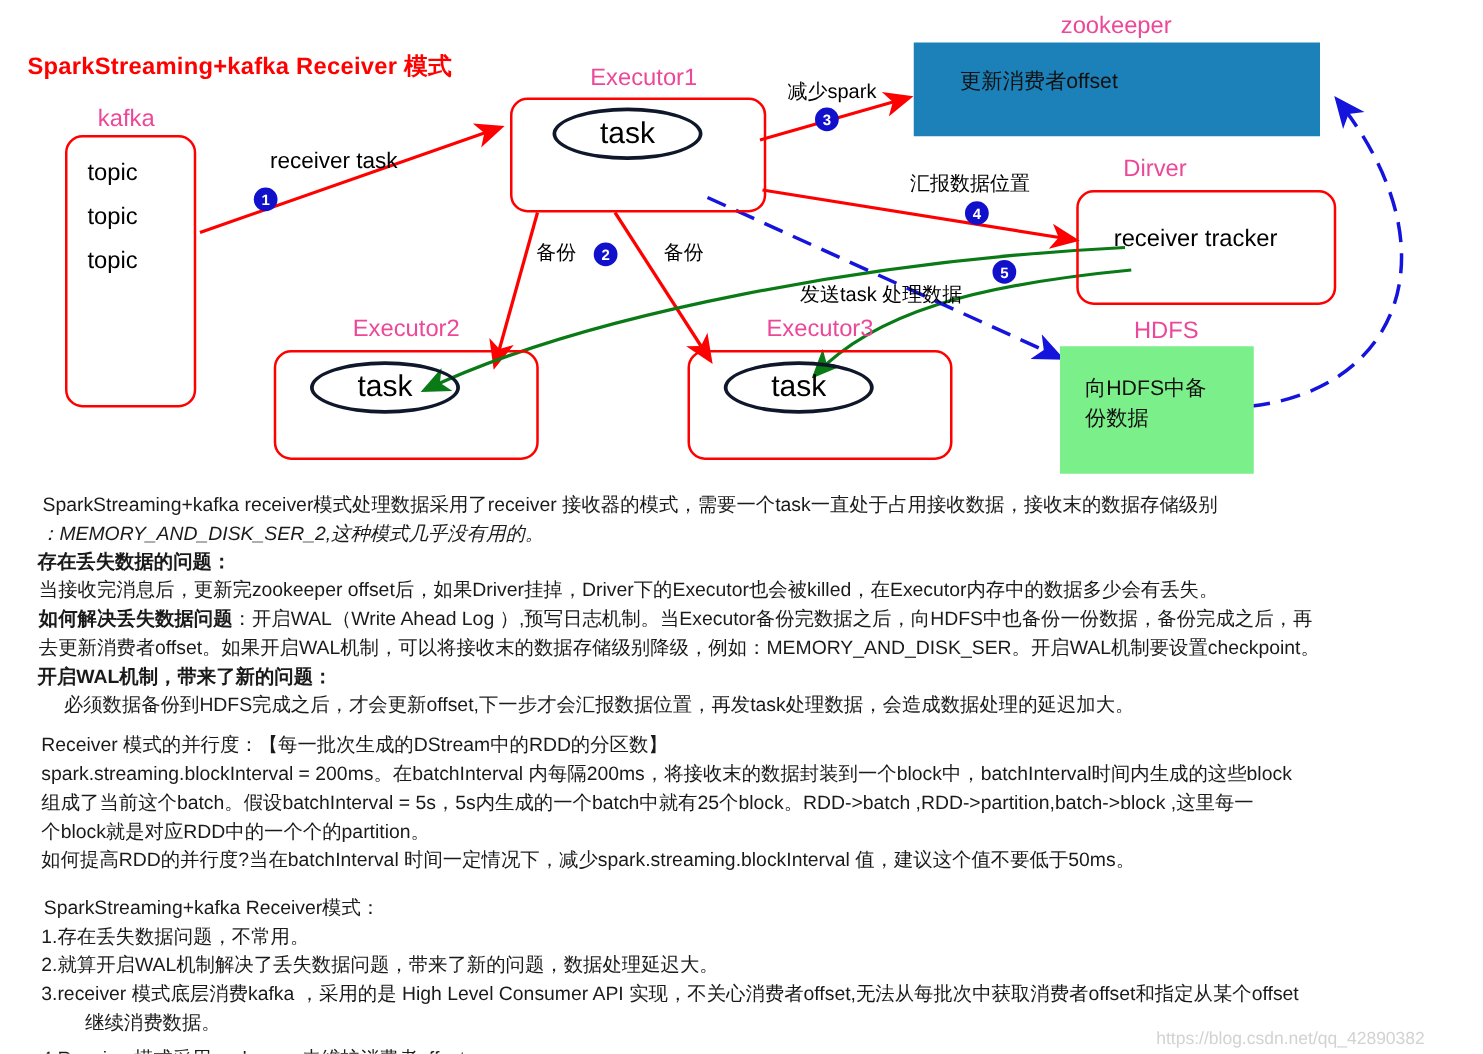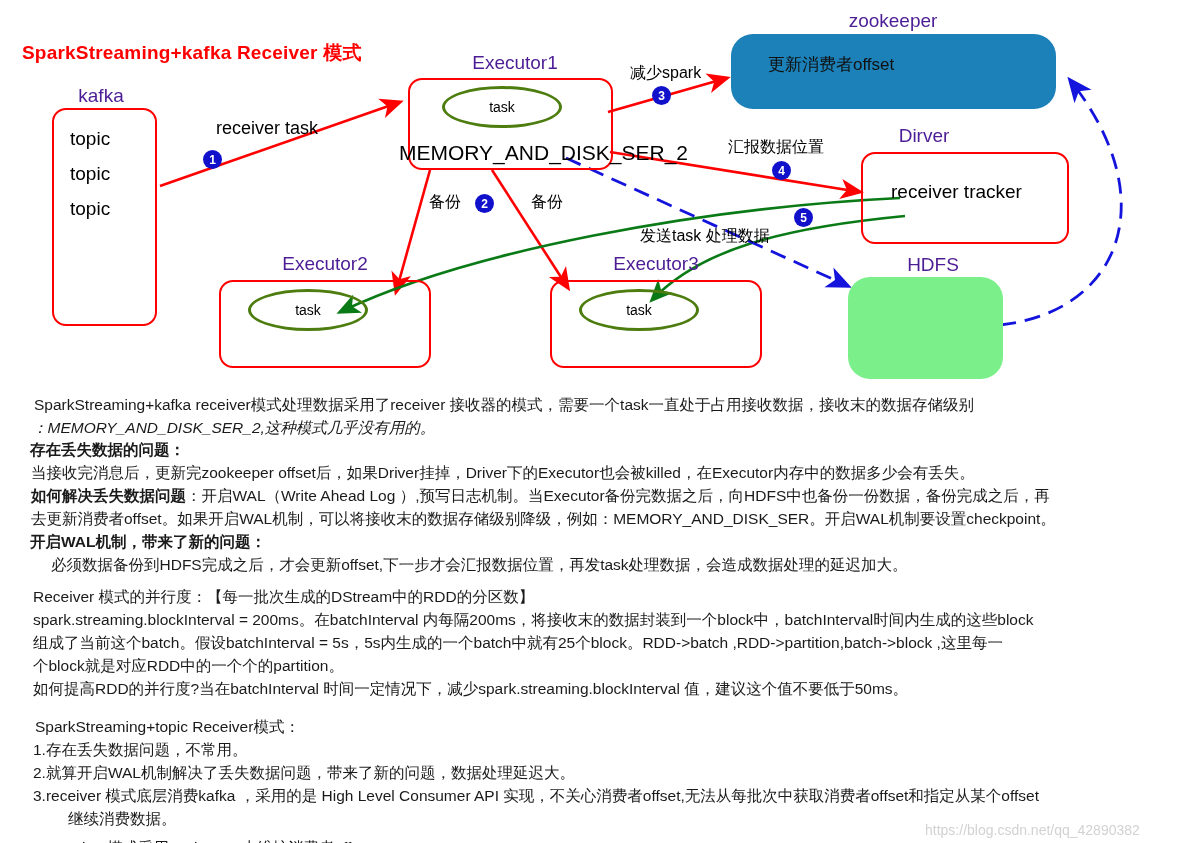"zookeeper" .caption { color: #4c1d95 -> #ec4899 }
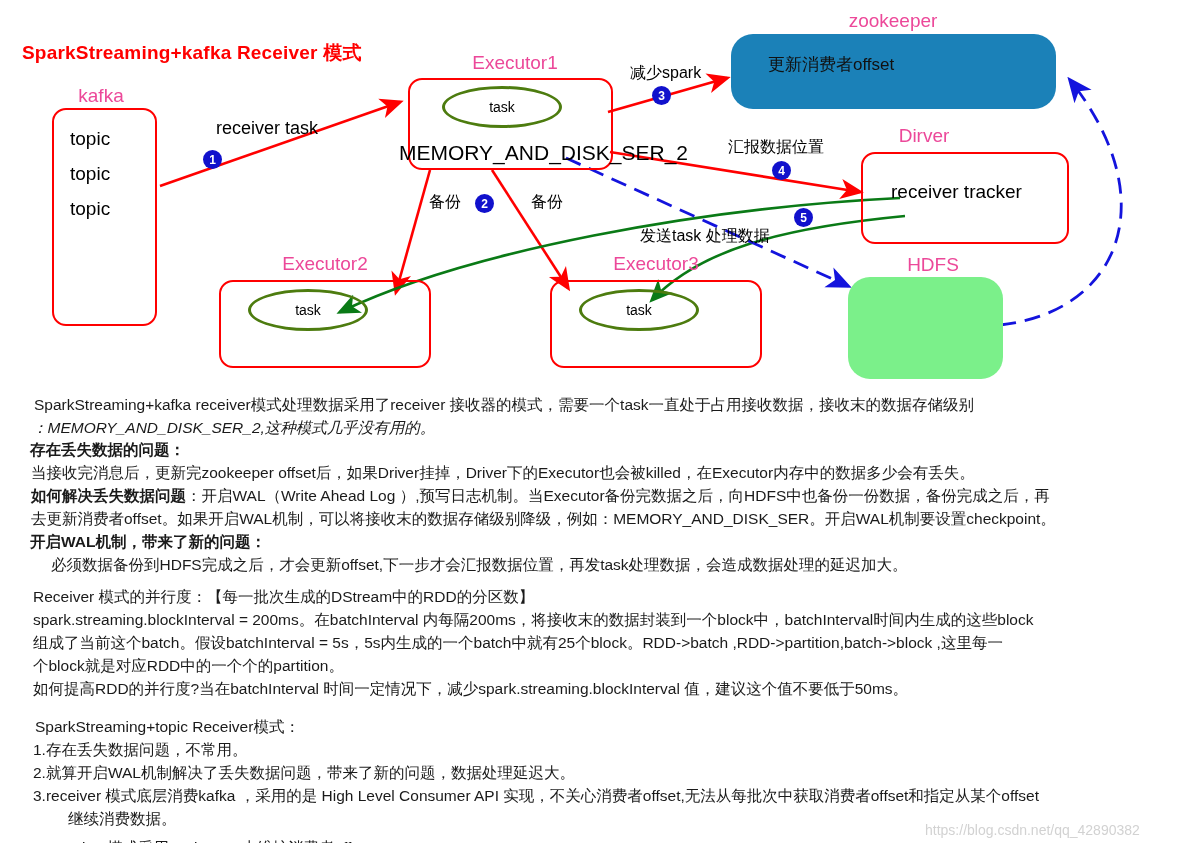"更新消费者offset" .fillbox { border-radius: 22px -> none }
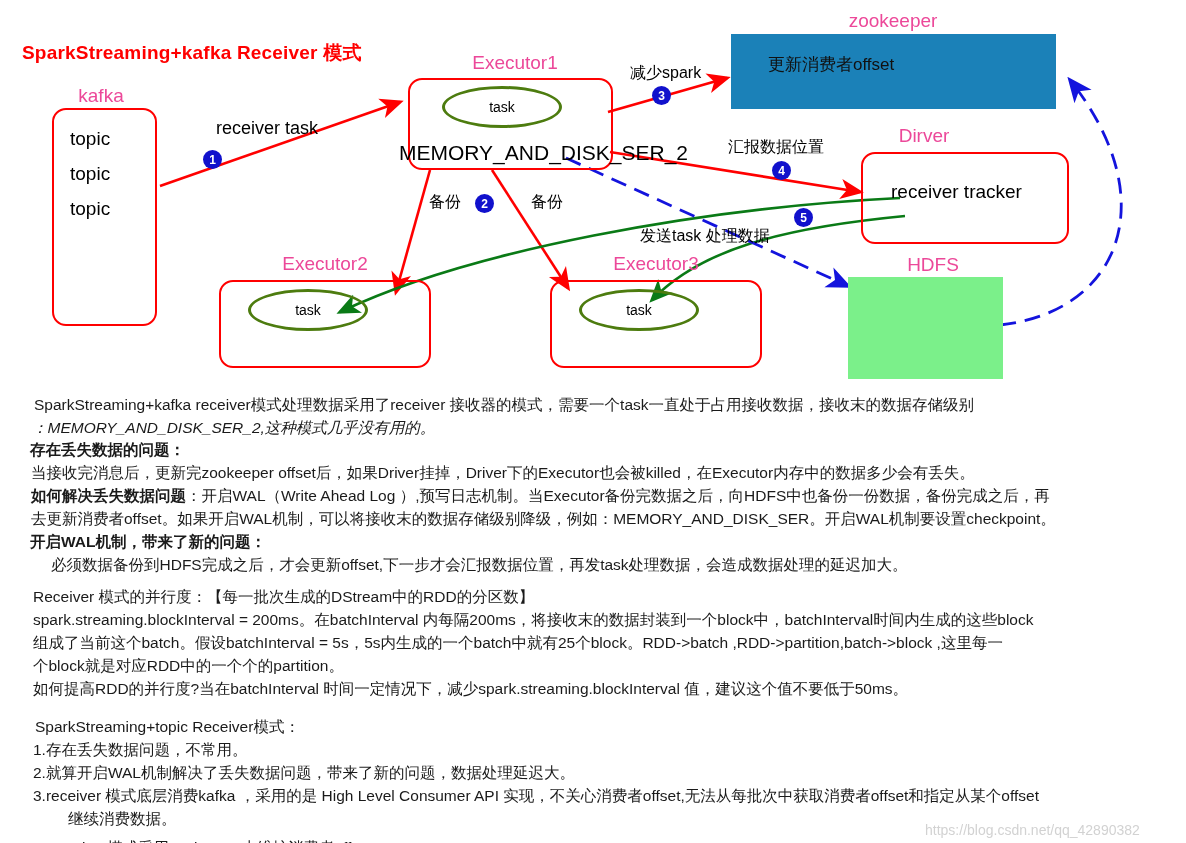"task" .ellipse { border: 3px solid #4d7c0f -> 3px solid #0f172a; font-size: 14px -> 24px }
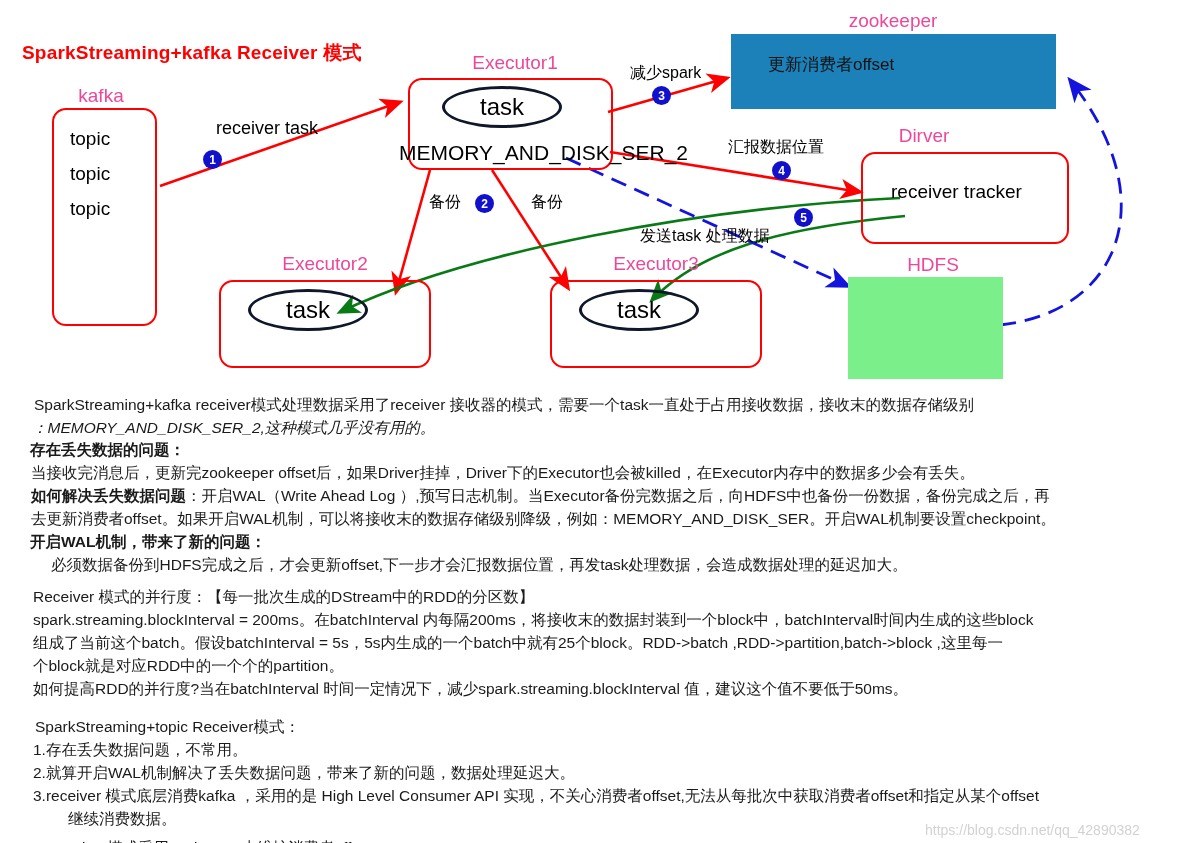"MEMORY_AND_DISK_SER_2" div.memlabel { html: <div>MEMORY_AND_DISK_SER_2</div> -> none }
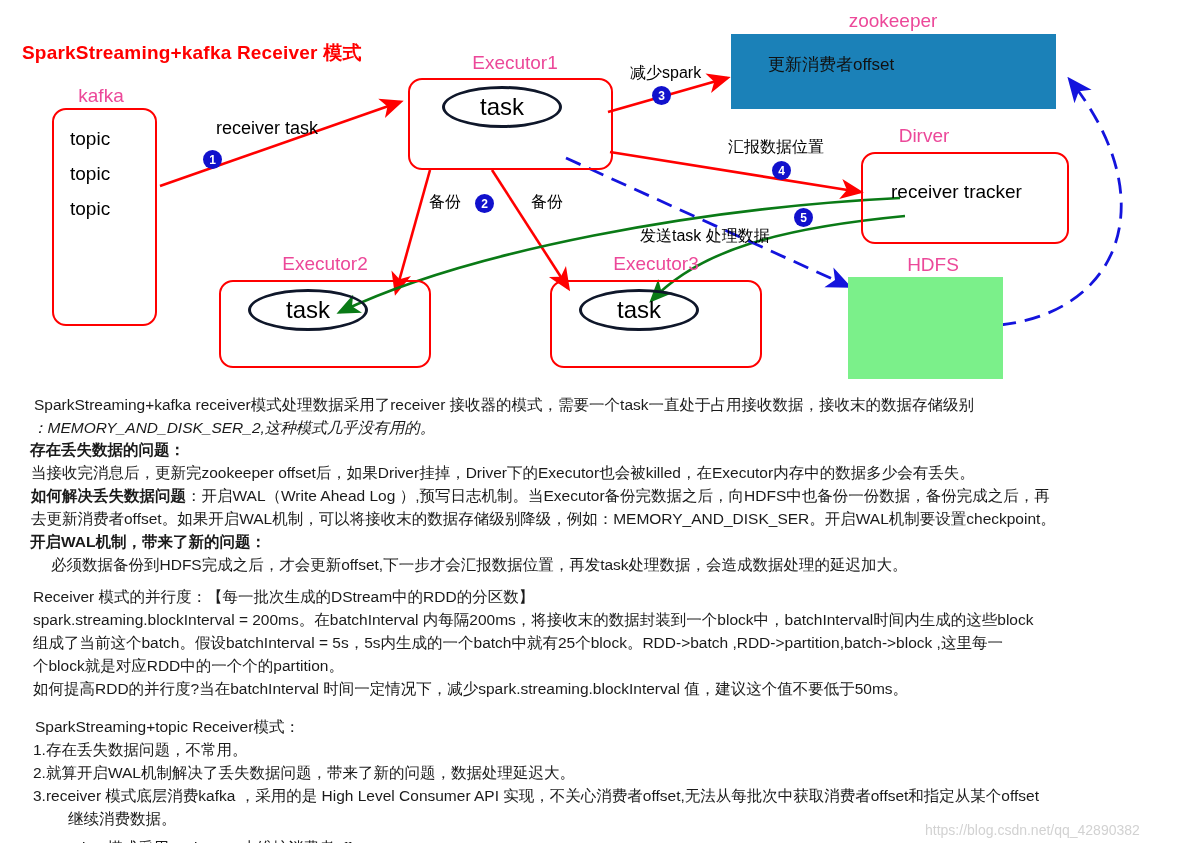"向HDFS中备" div.fillbox { html: none -> <div> <span>向HDFS中备</span> <span>份数据</span> </div> }
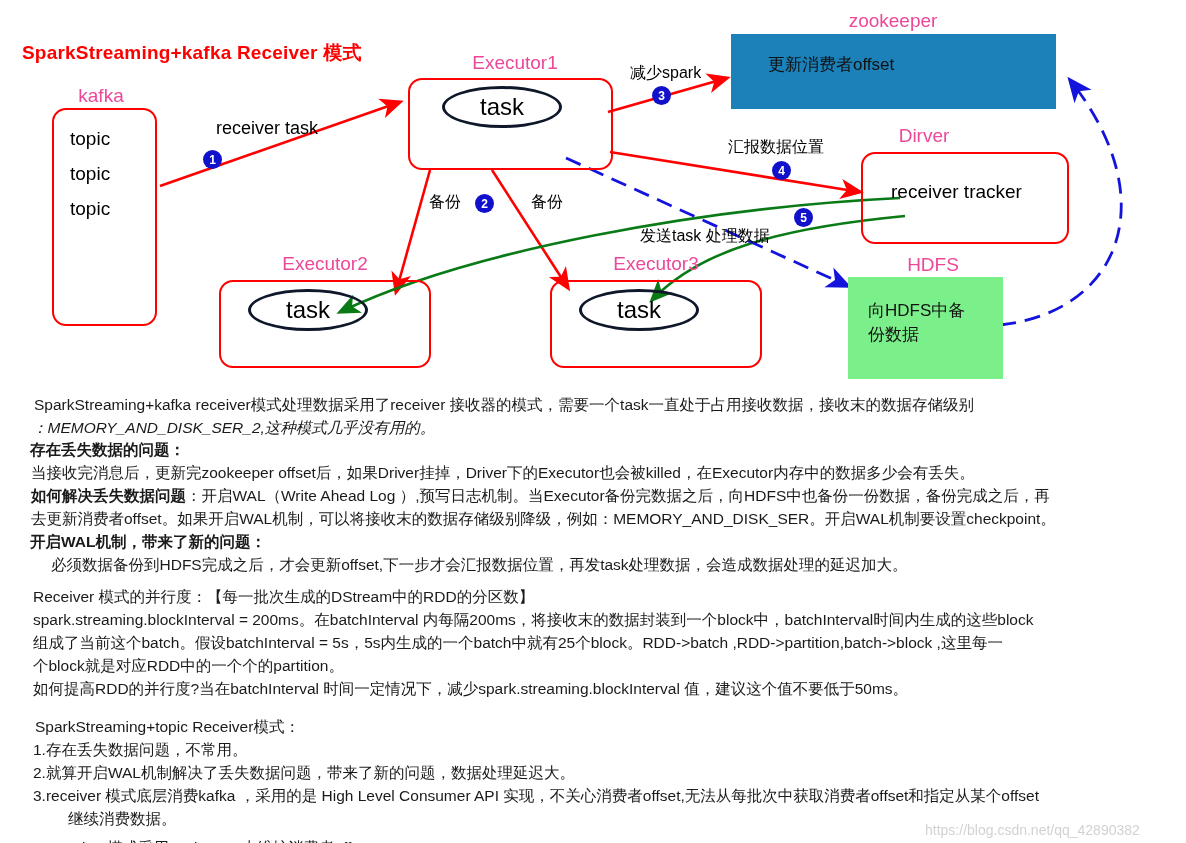"SparkStreaming+topic Receiver模式：" div.p { text: SparkStreaming+topic -> SparkStreaming+kafka }
